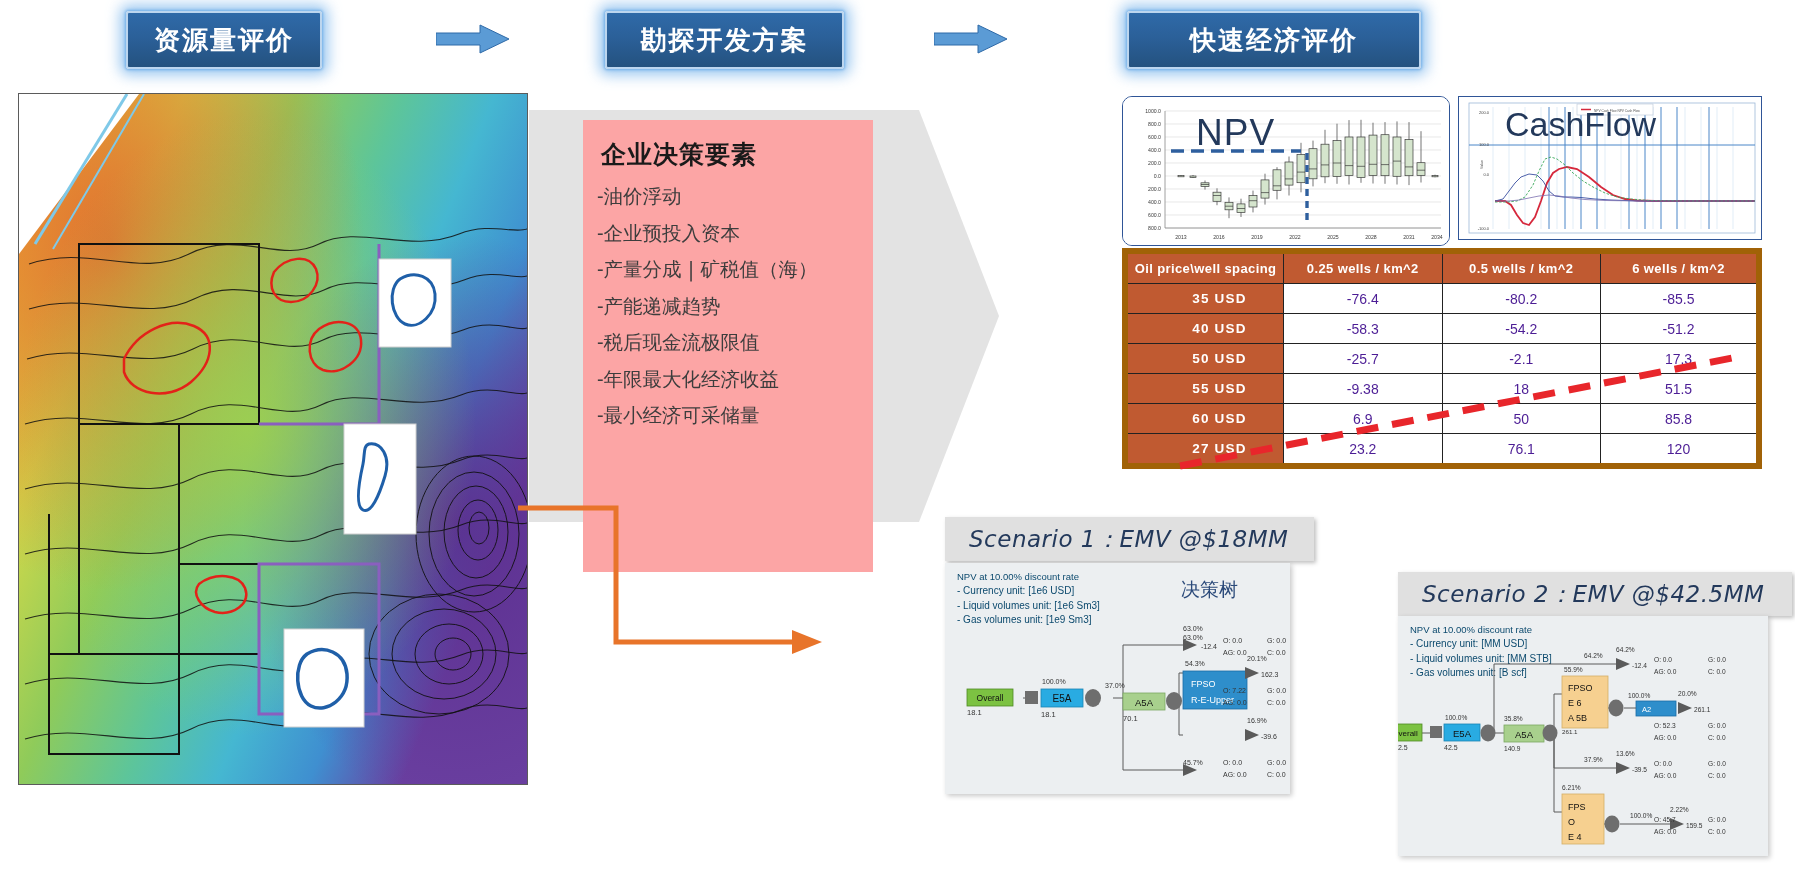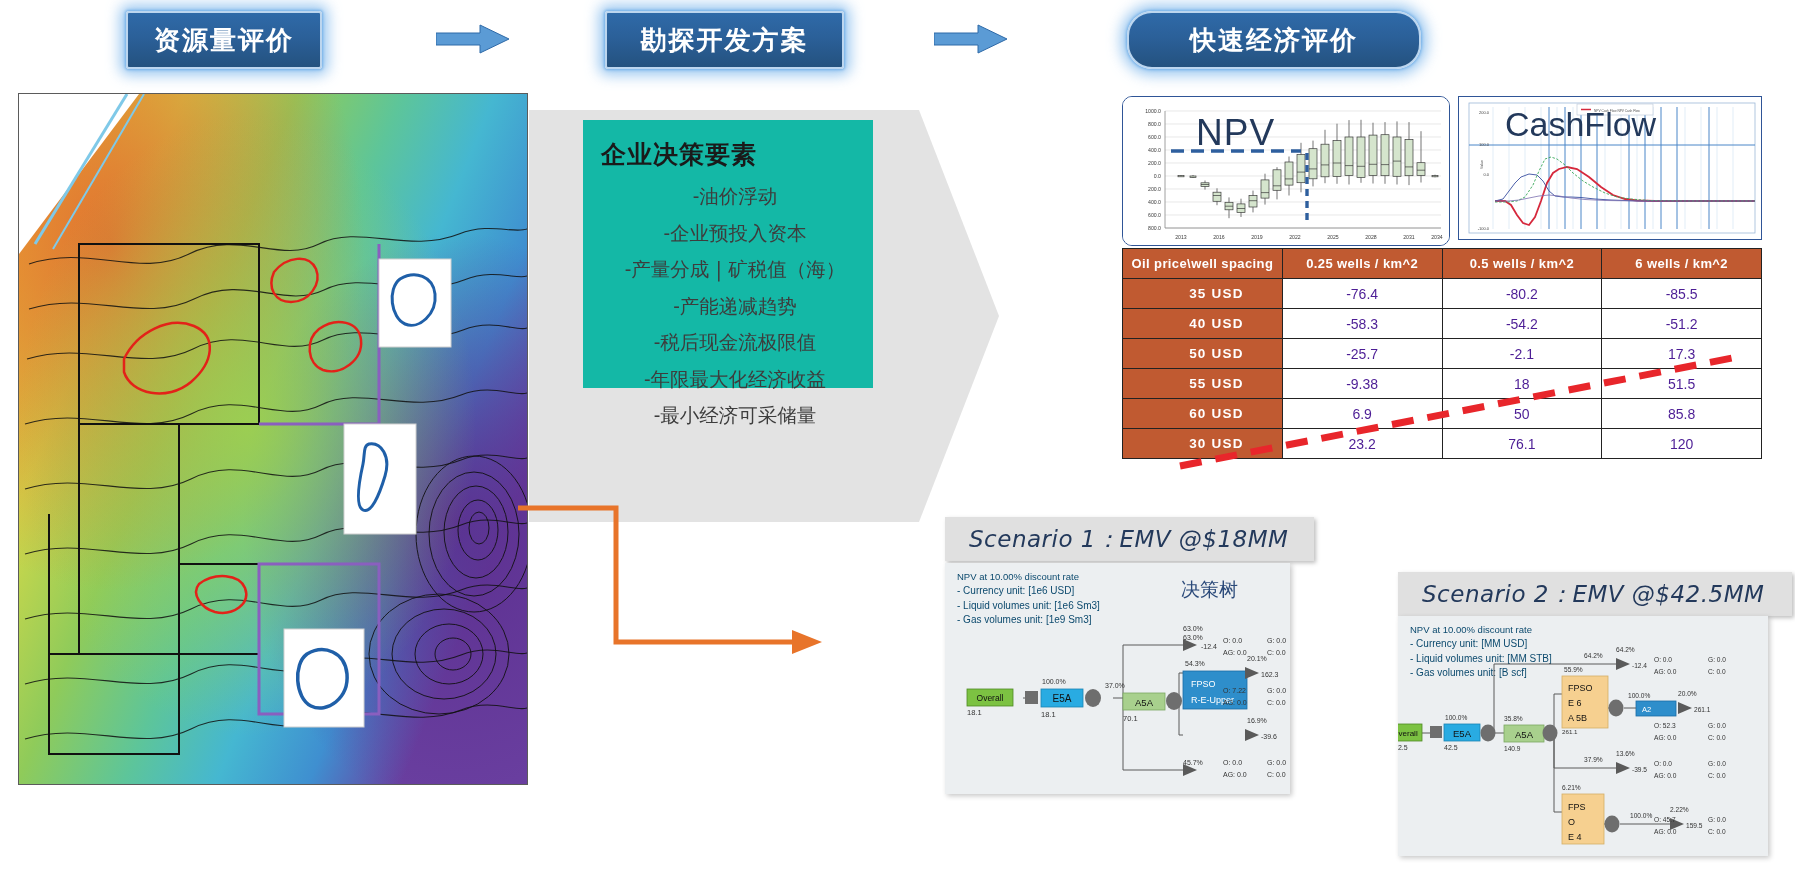"快速经济评价" #fb3 { border-radius: 25px -> none }
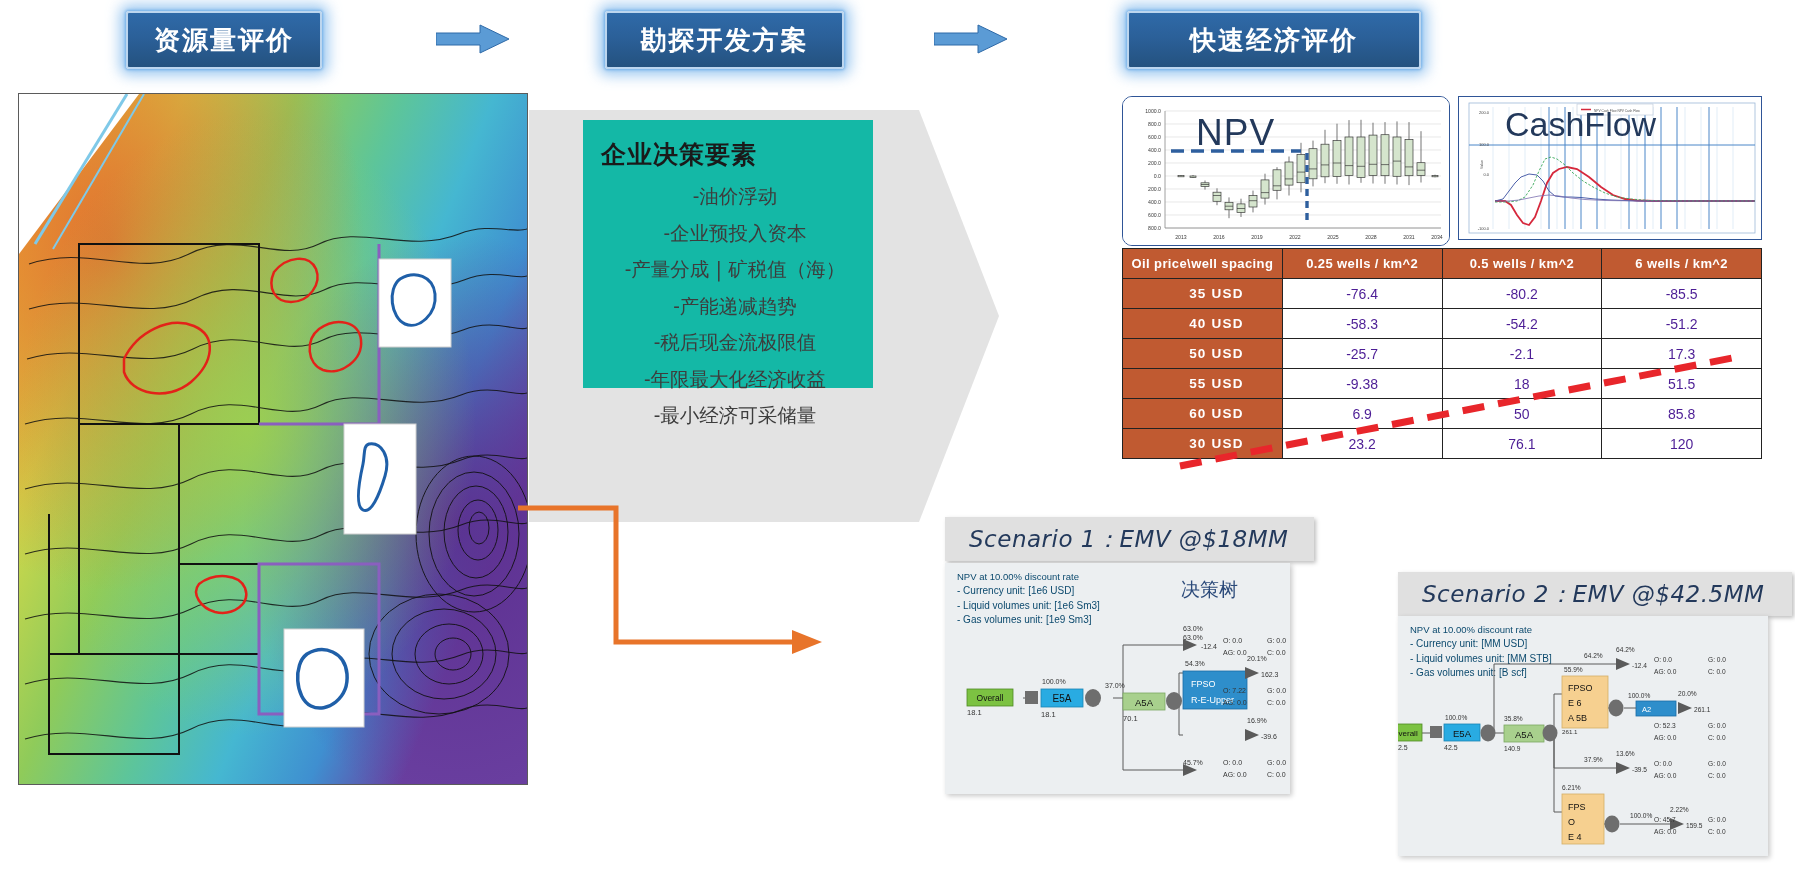"企业决策要素" .orange-panel { background: #14b8a6 -> #fca5a5; height: 268px -> 452px }
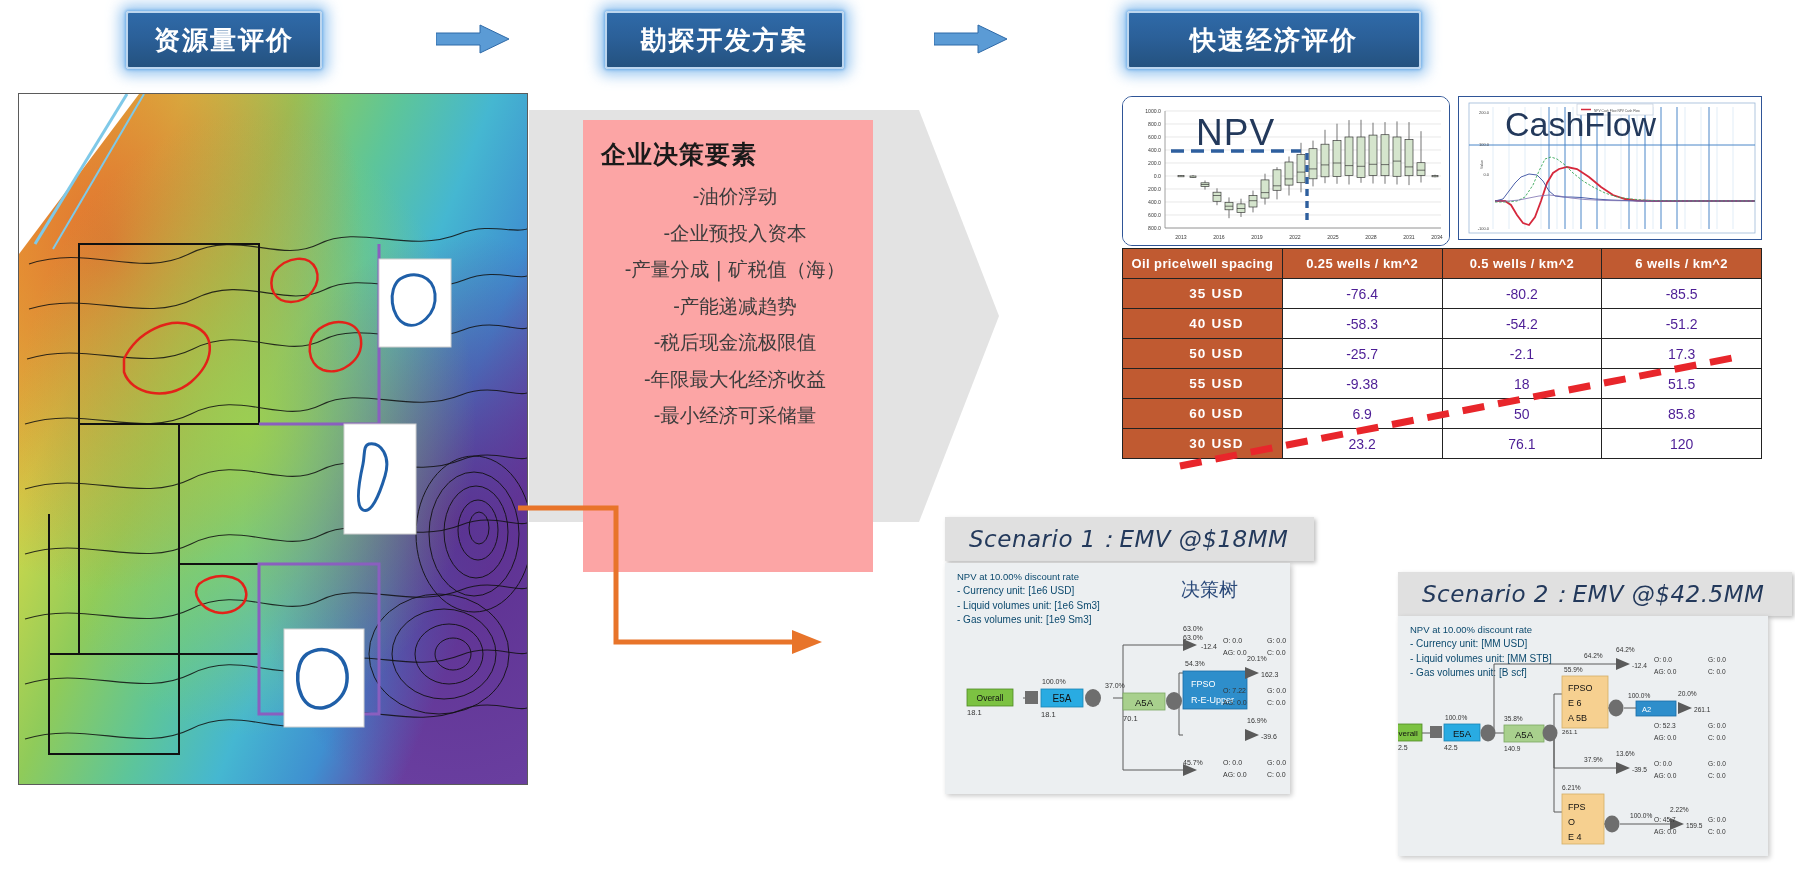"-油价浮动" .orange-panel li { text-align: center -> none }
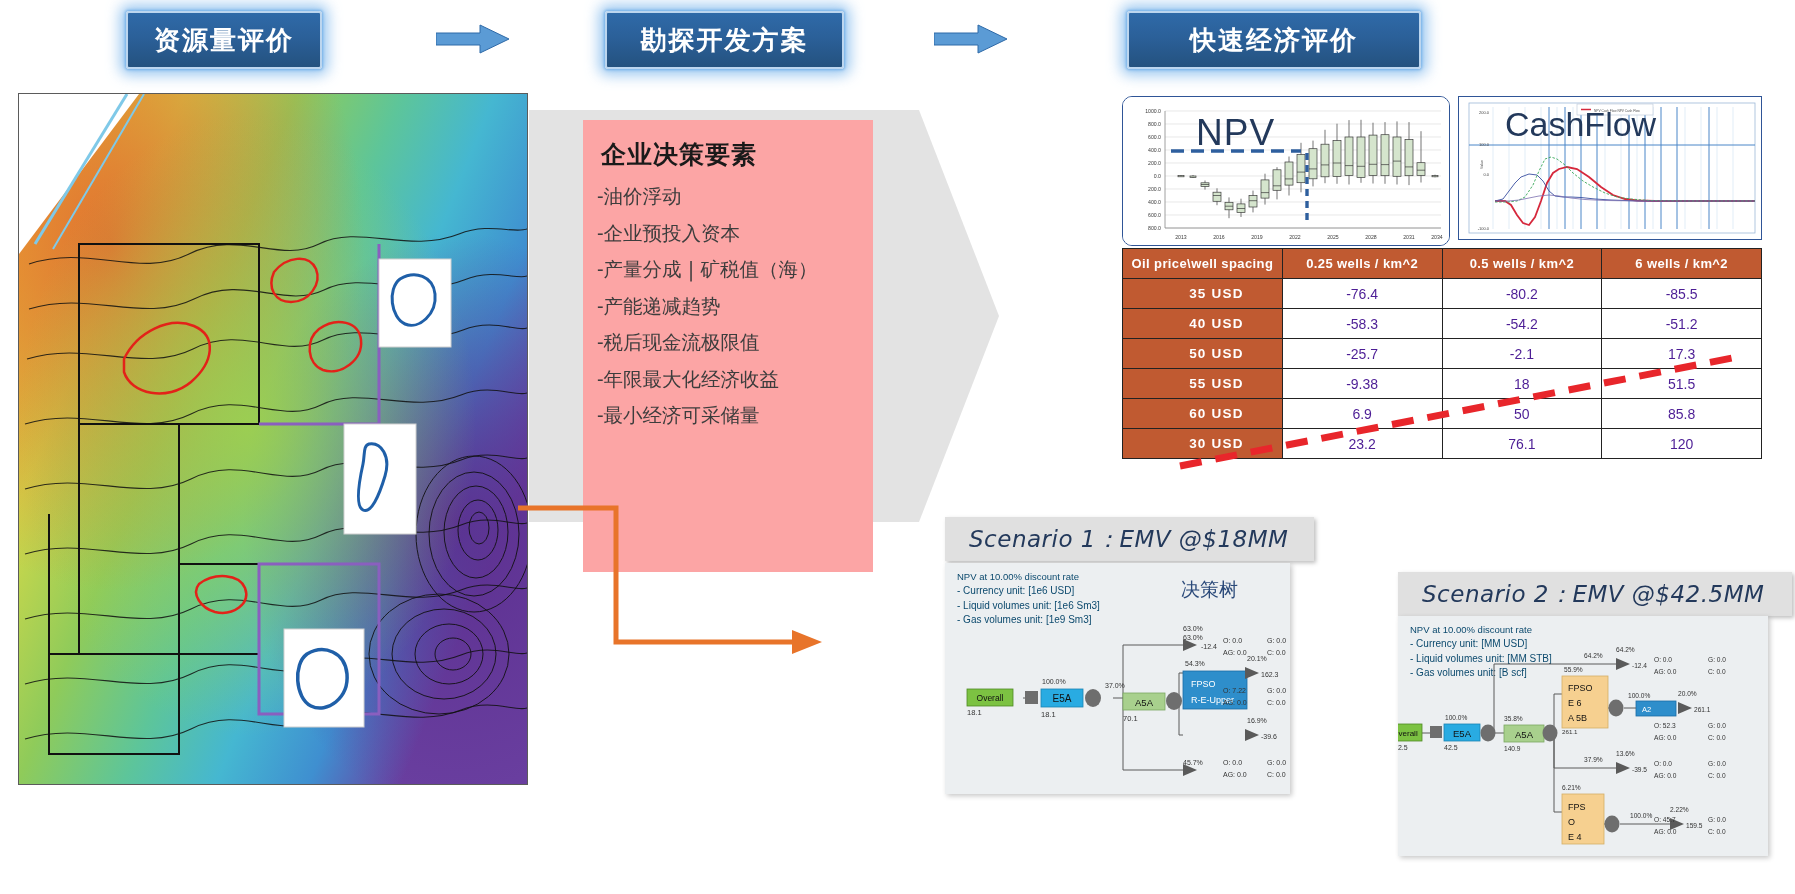"Oil price\well spacing" .econ-table { border: 1px solid #a16207 -> 6px solid #a16207 }
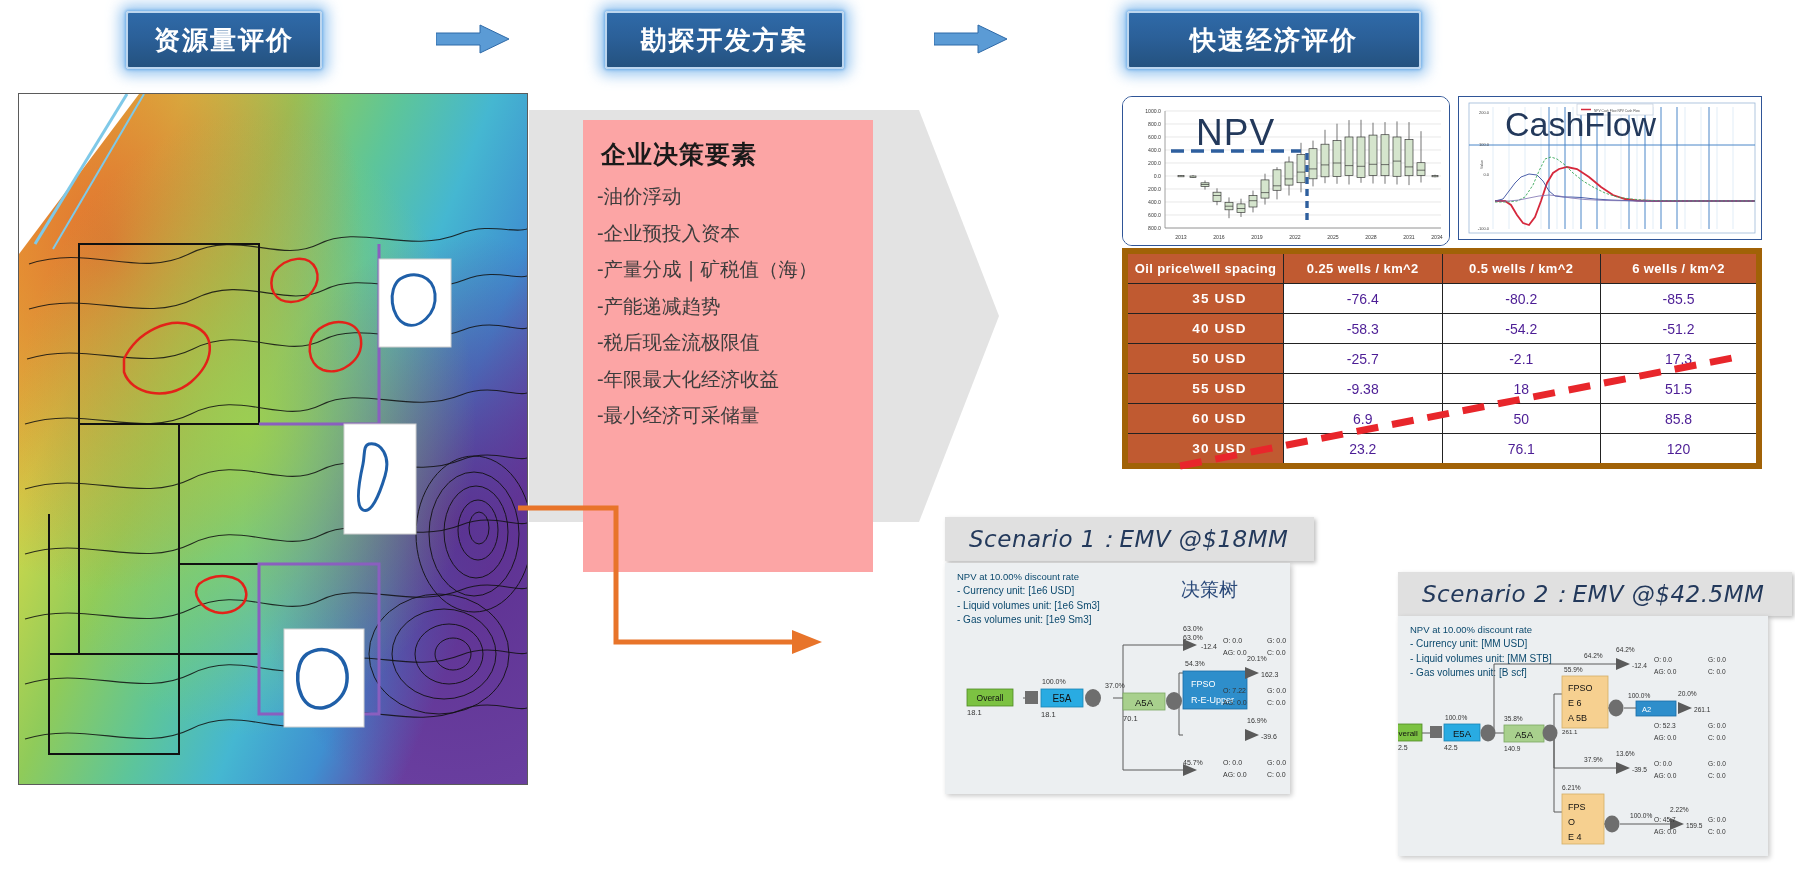"30 USD" th { text: 30 -> 27 }
